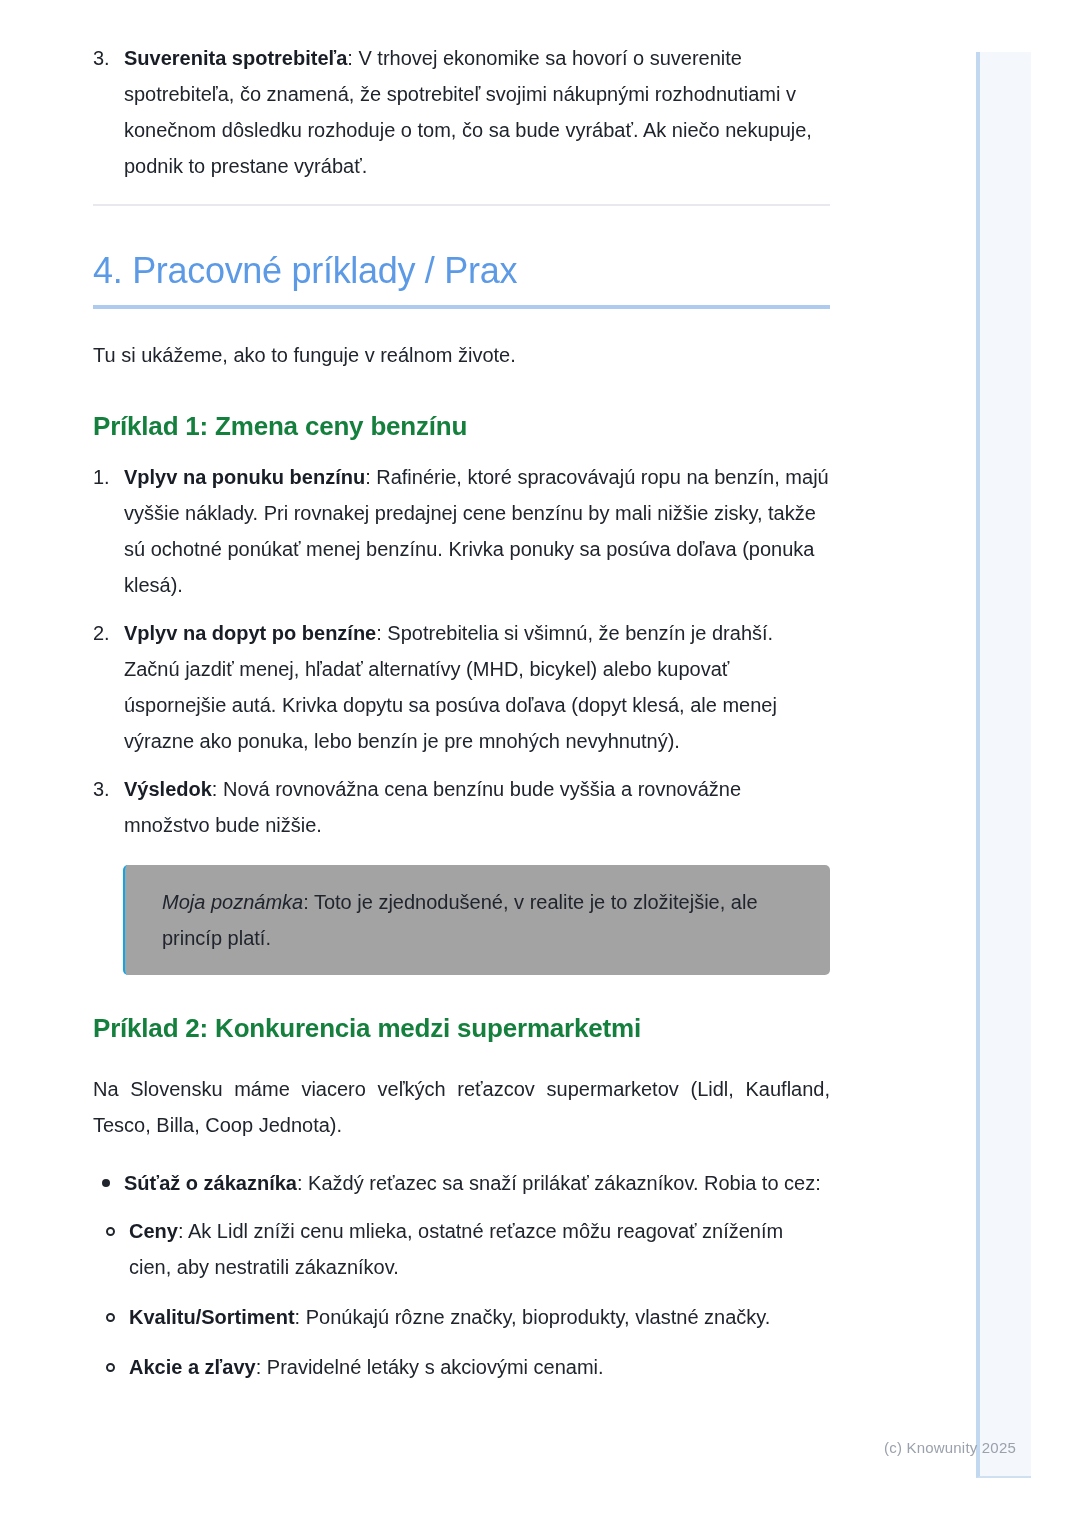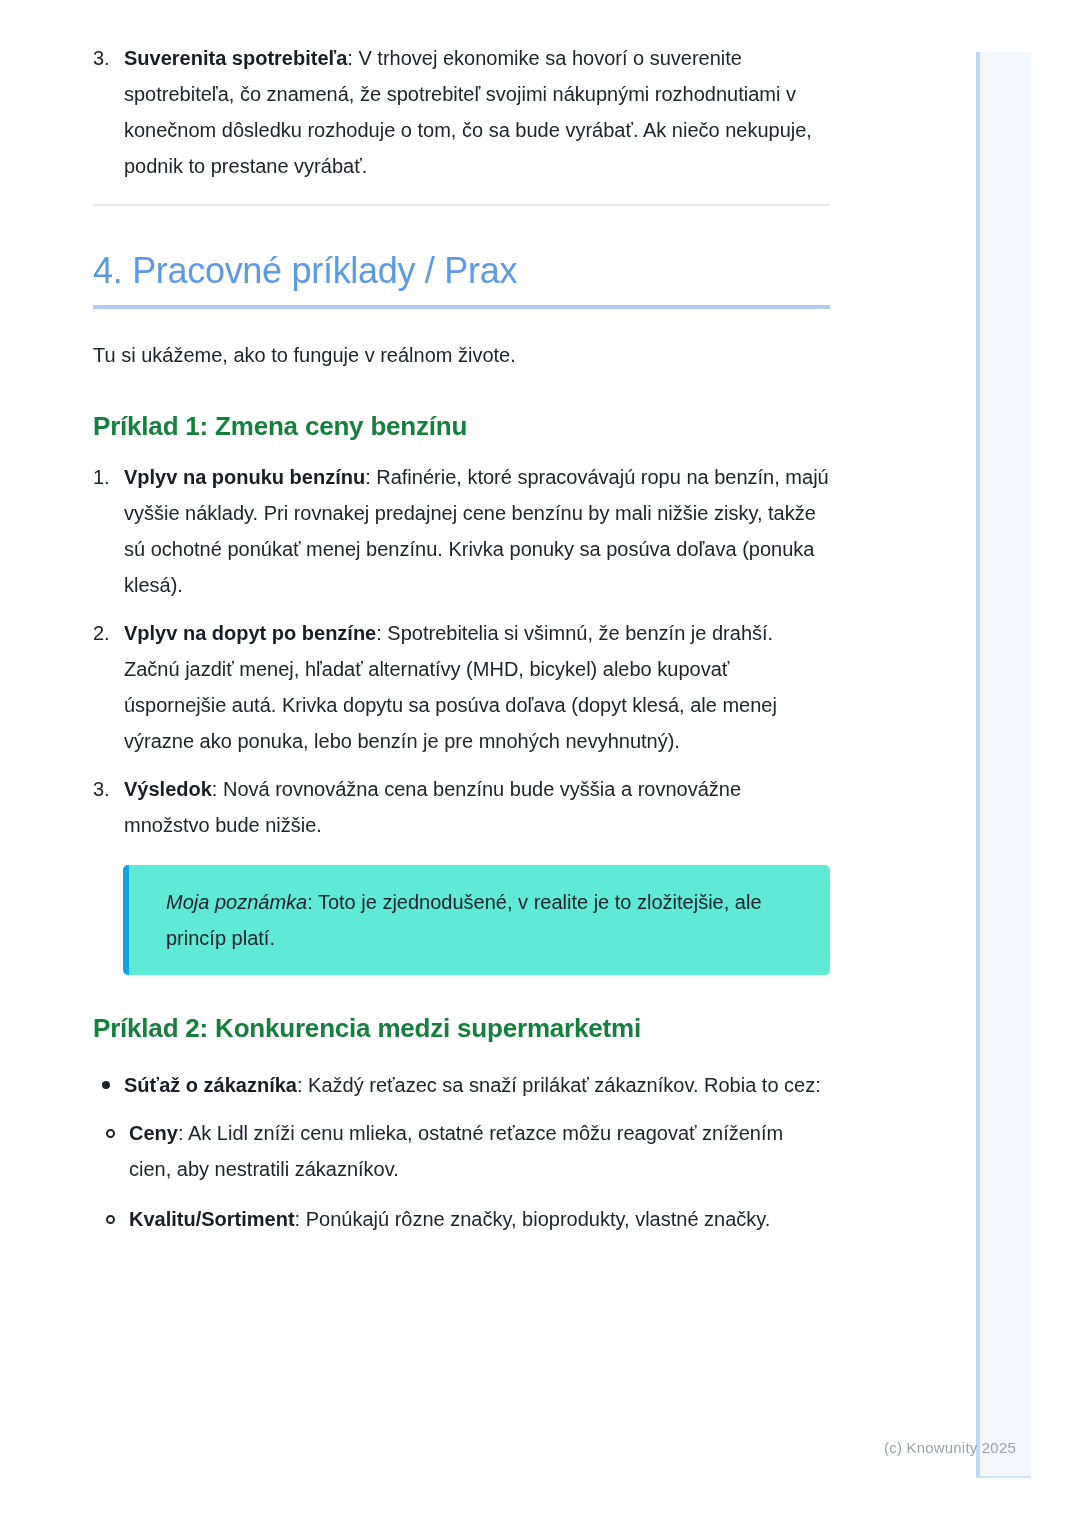"Moja poznámka: Toto je zjednodušené," .note-quote { background: #5eead4 -> #a3a3a3; border-left: 6px solid #0ea5e9 -> 2px solid #0ea5e9 }
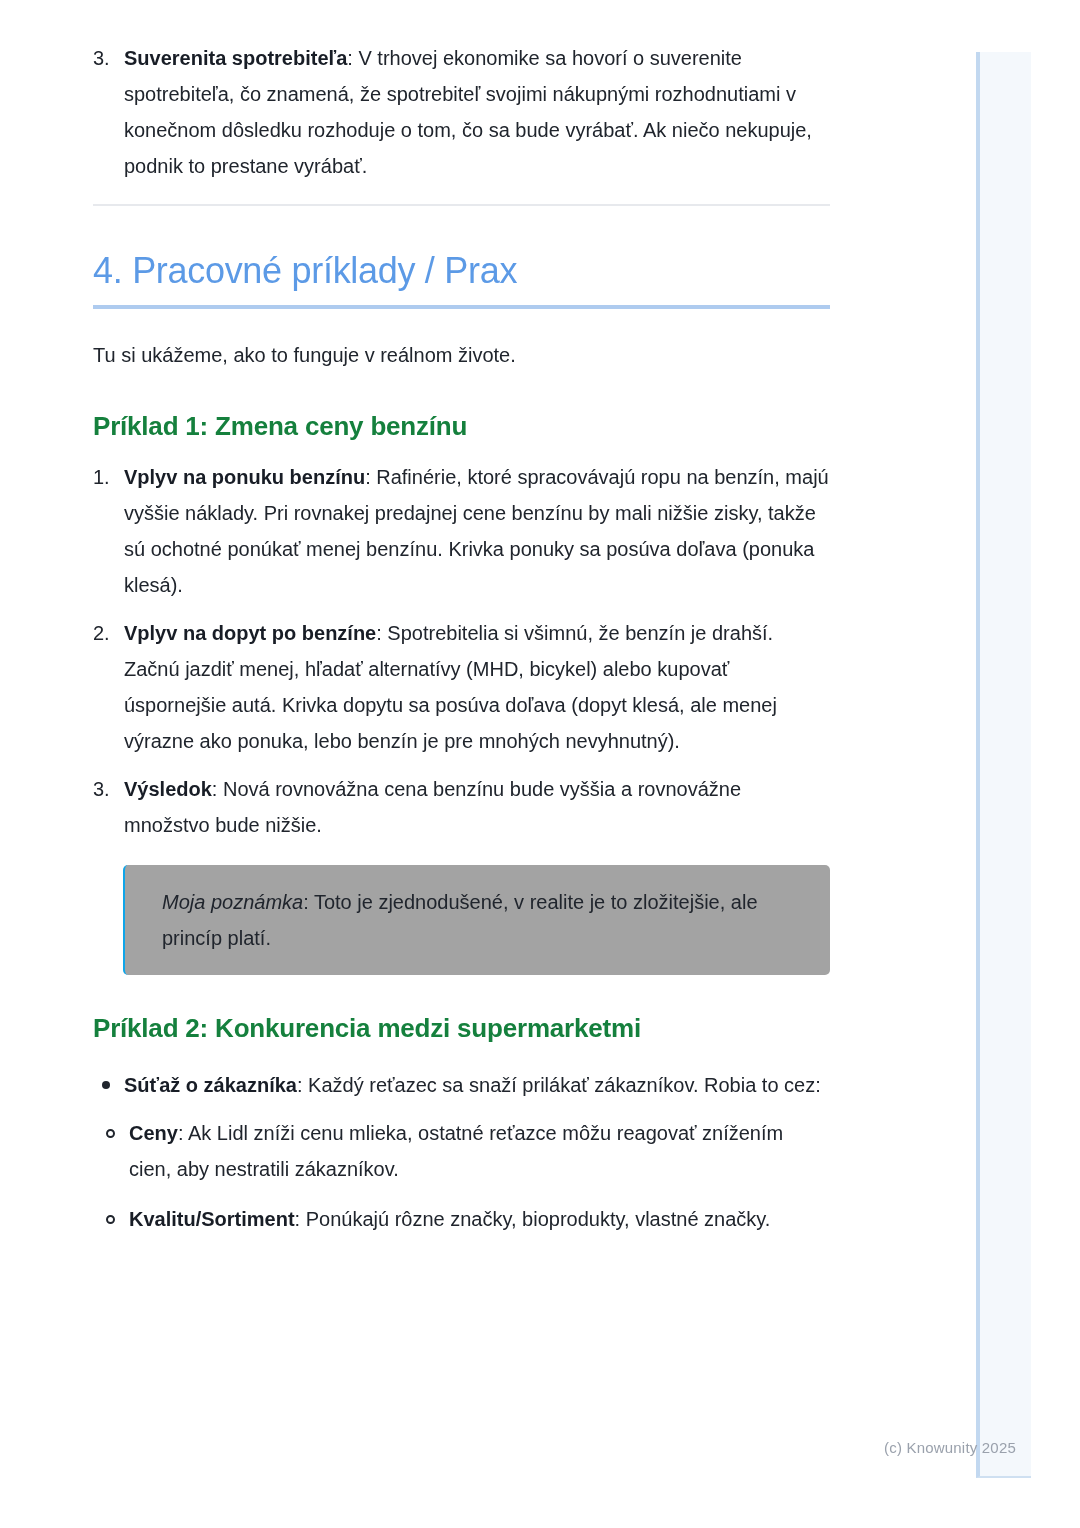"Na Slovensku máme viacero veľkých" p.para-justify { html: none -> <p>Na Slovensku máme viacero veľkých reťazcov supermarketov (Lidl, Kaufland, Tesco, Billa, Coop Jednota).</p> }
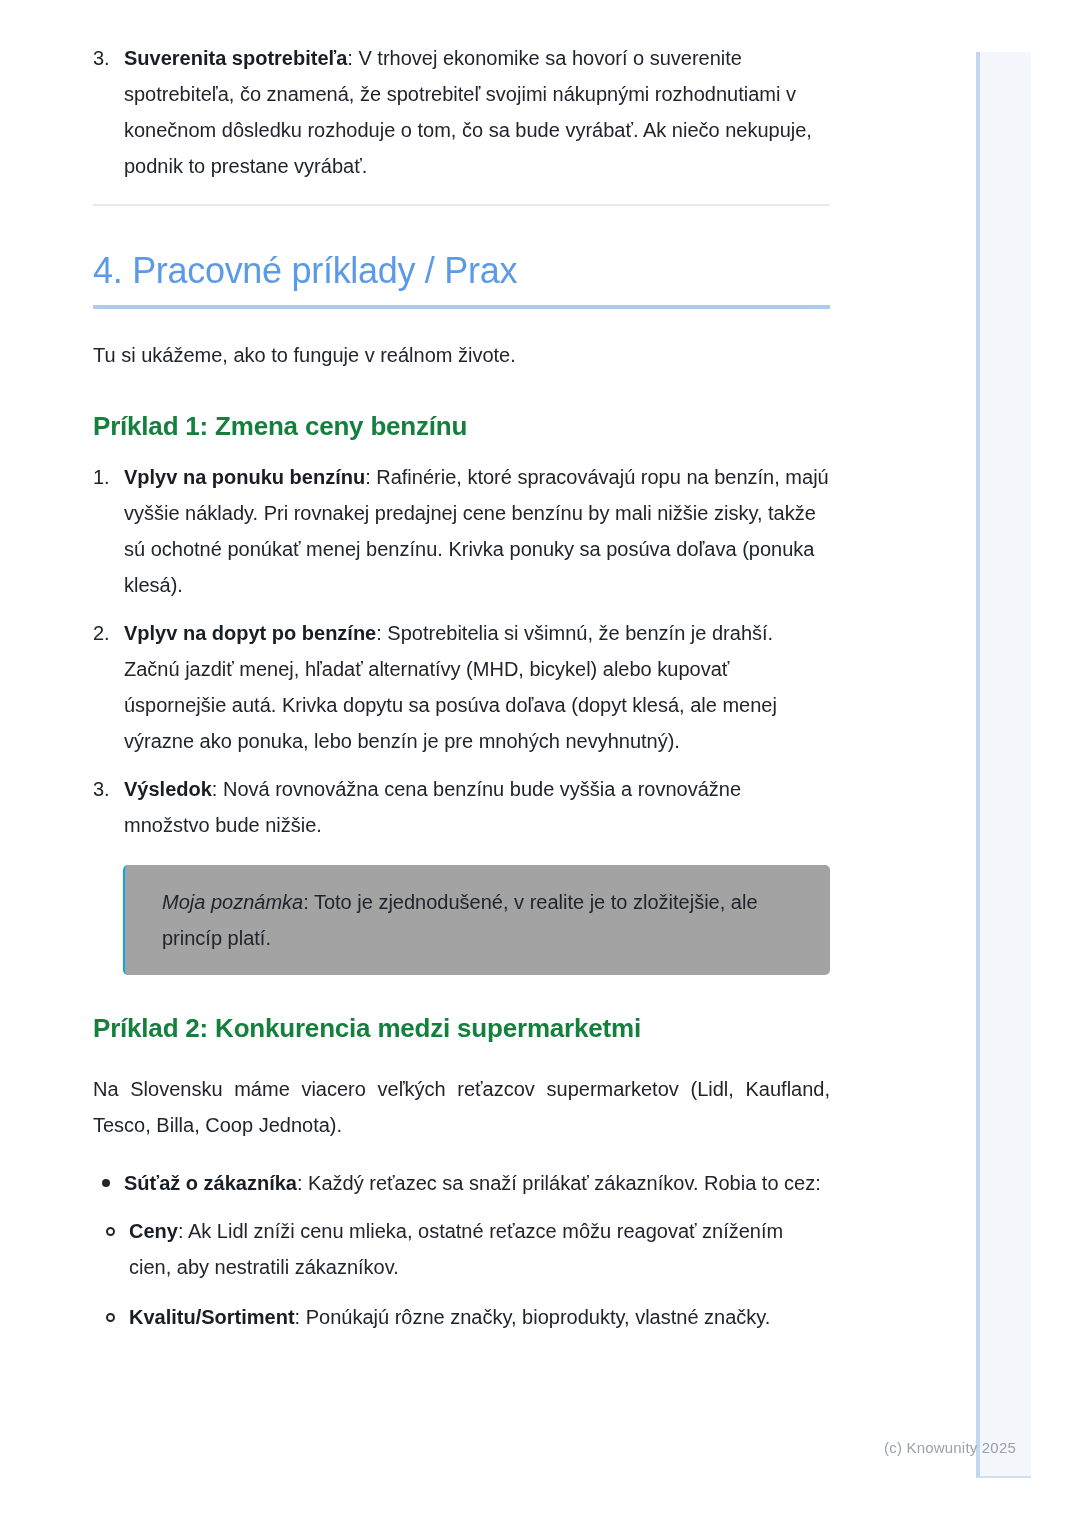"Akcie a zľavy: Pravidelné letáky" div.list-row { html: none -> <div> <span> <span></span> </span> <div><span>Akcie a zľavy</span><span>: Pravidelné letáky s akciovými cenami.</span></div> </div> }
